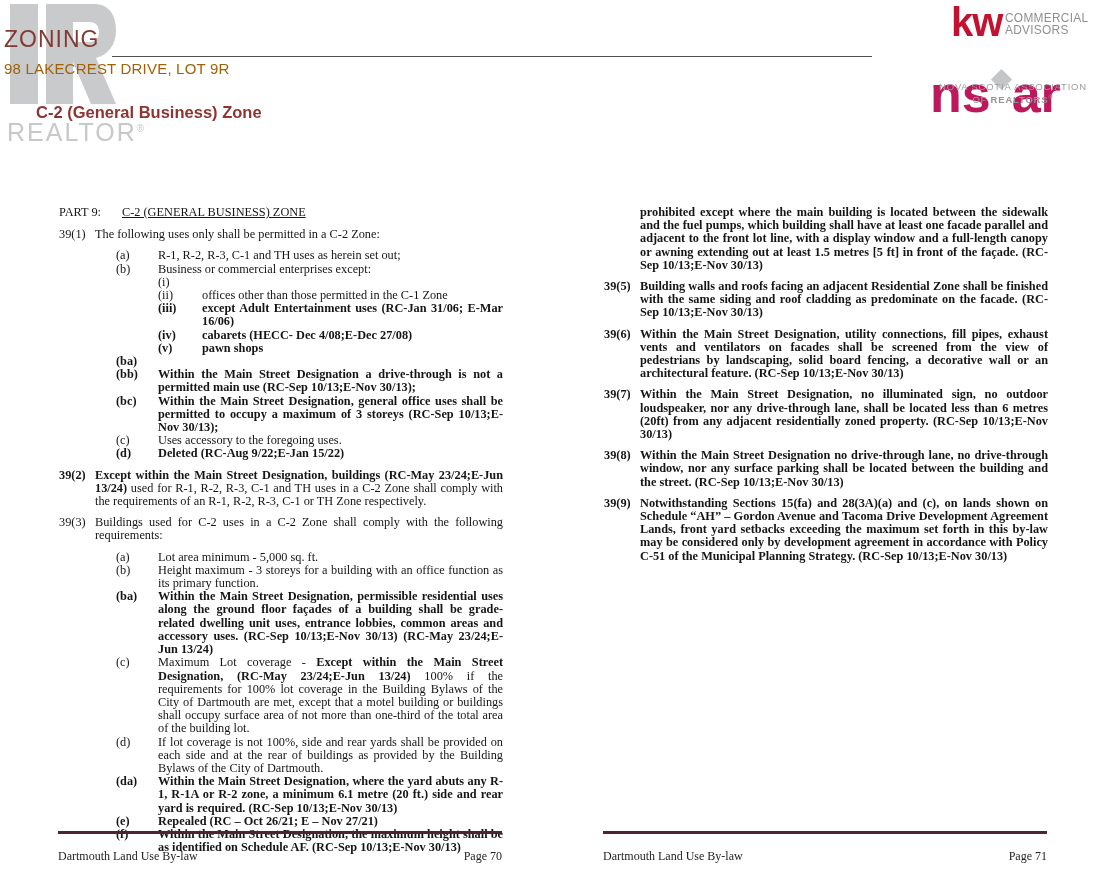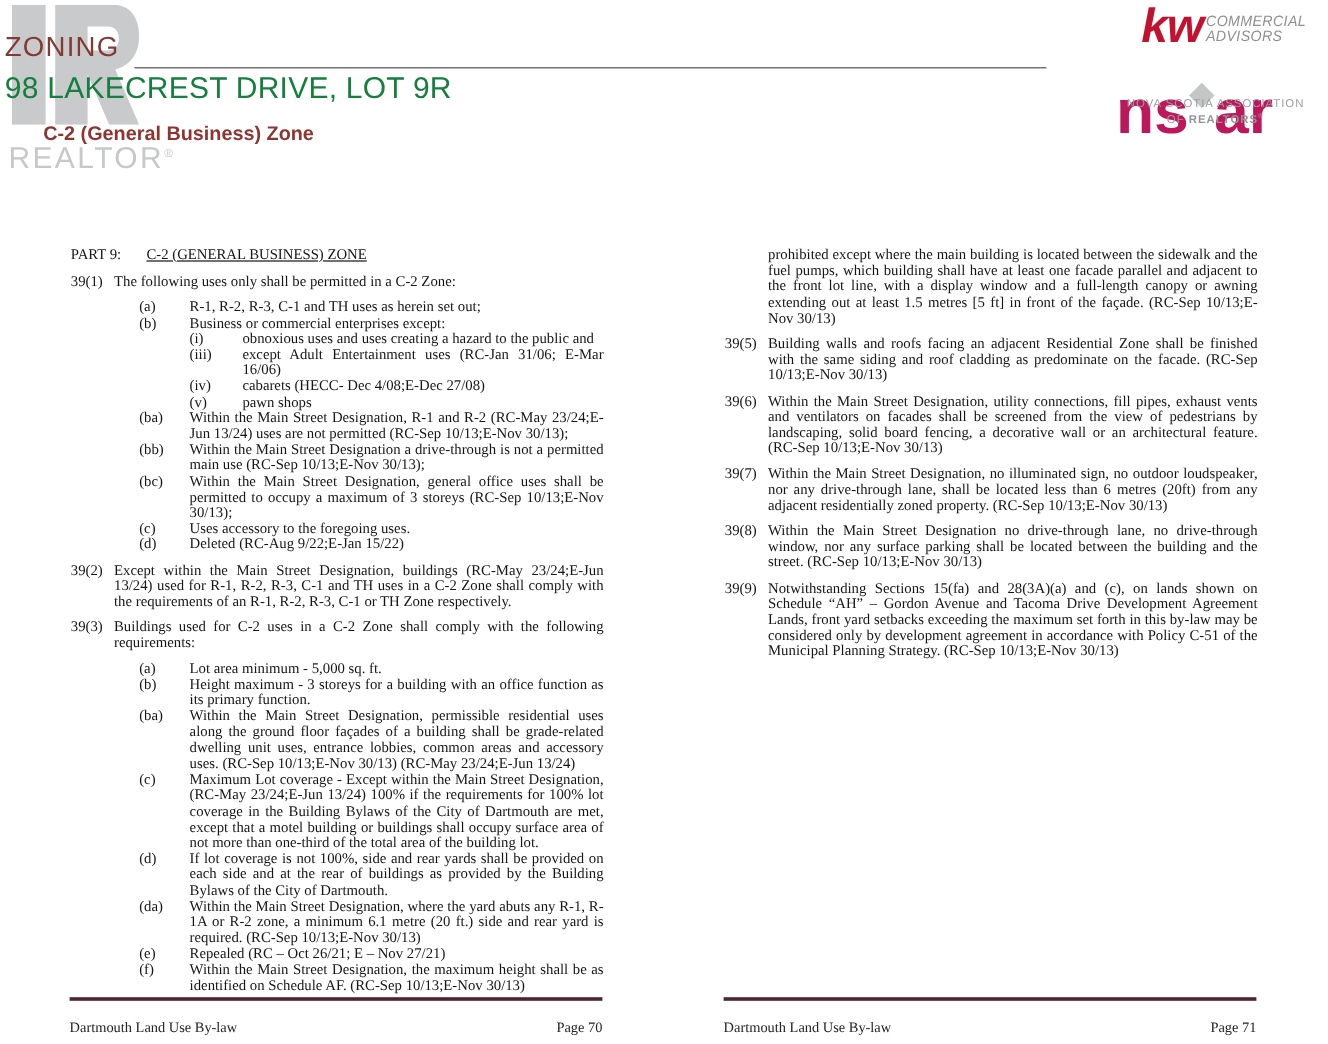"kw" #kw-logo { font-style: italic -> none }
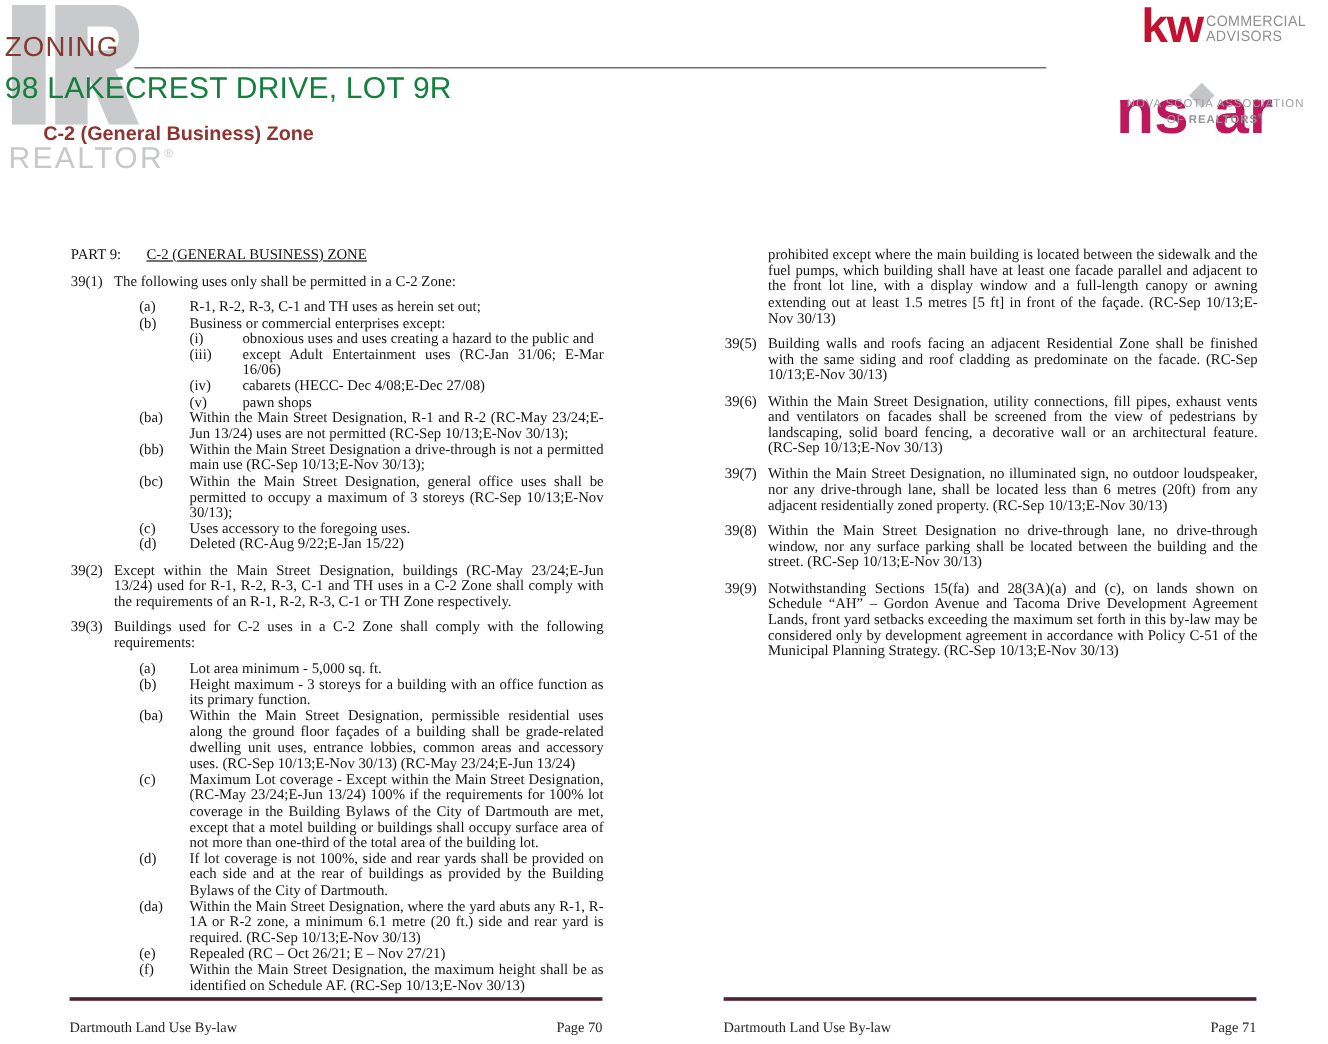"98 LAKECREST DRIVE, LOT 9R" #address { color: #15803d -> #a16207; font-size: 25px -> 15px }
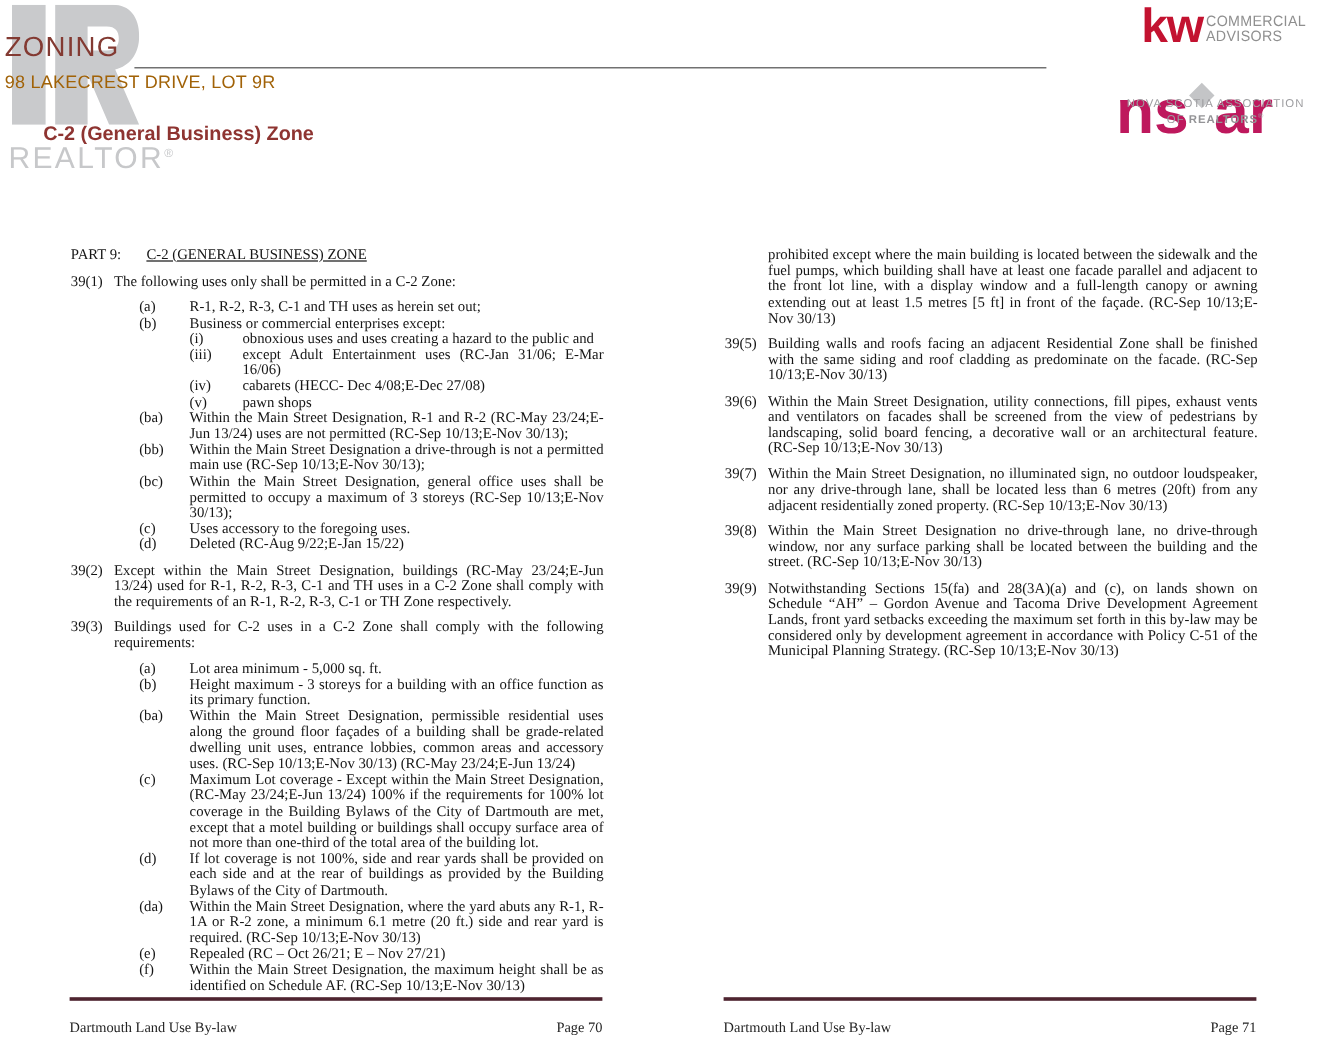"prohibited except where the main" .b { font-weight: normal -> bold }
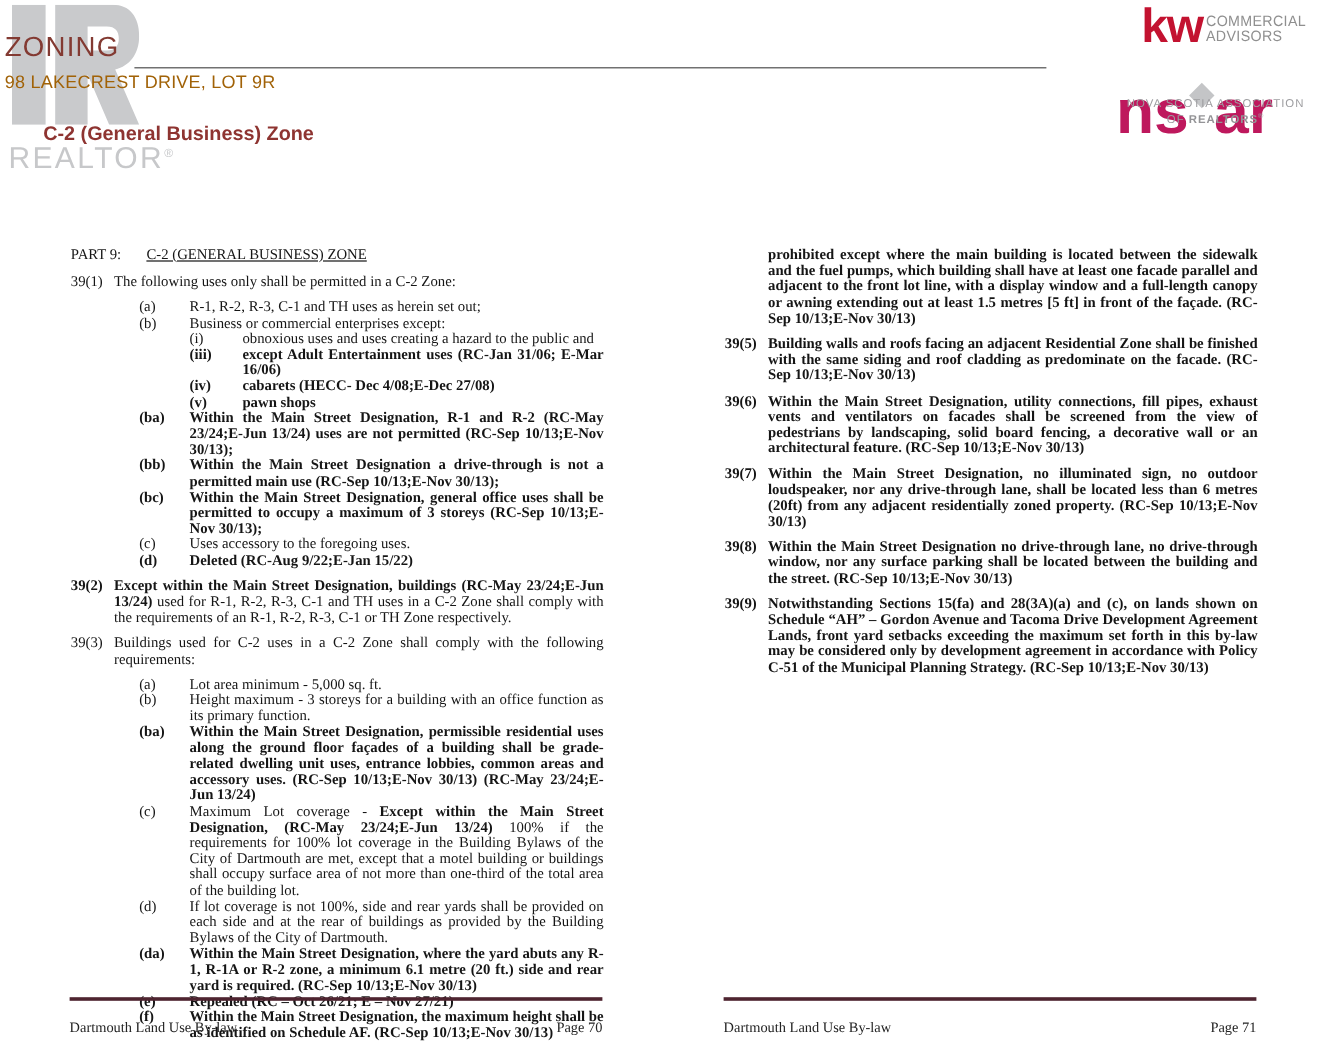"obnoxious uses and uses creating" span.body { html: <span><span>obnoxious uses and uses creating a hazard to the public and</span></span> -> none }
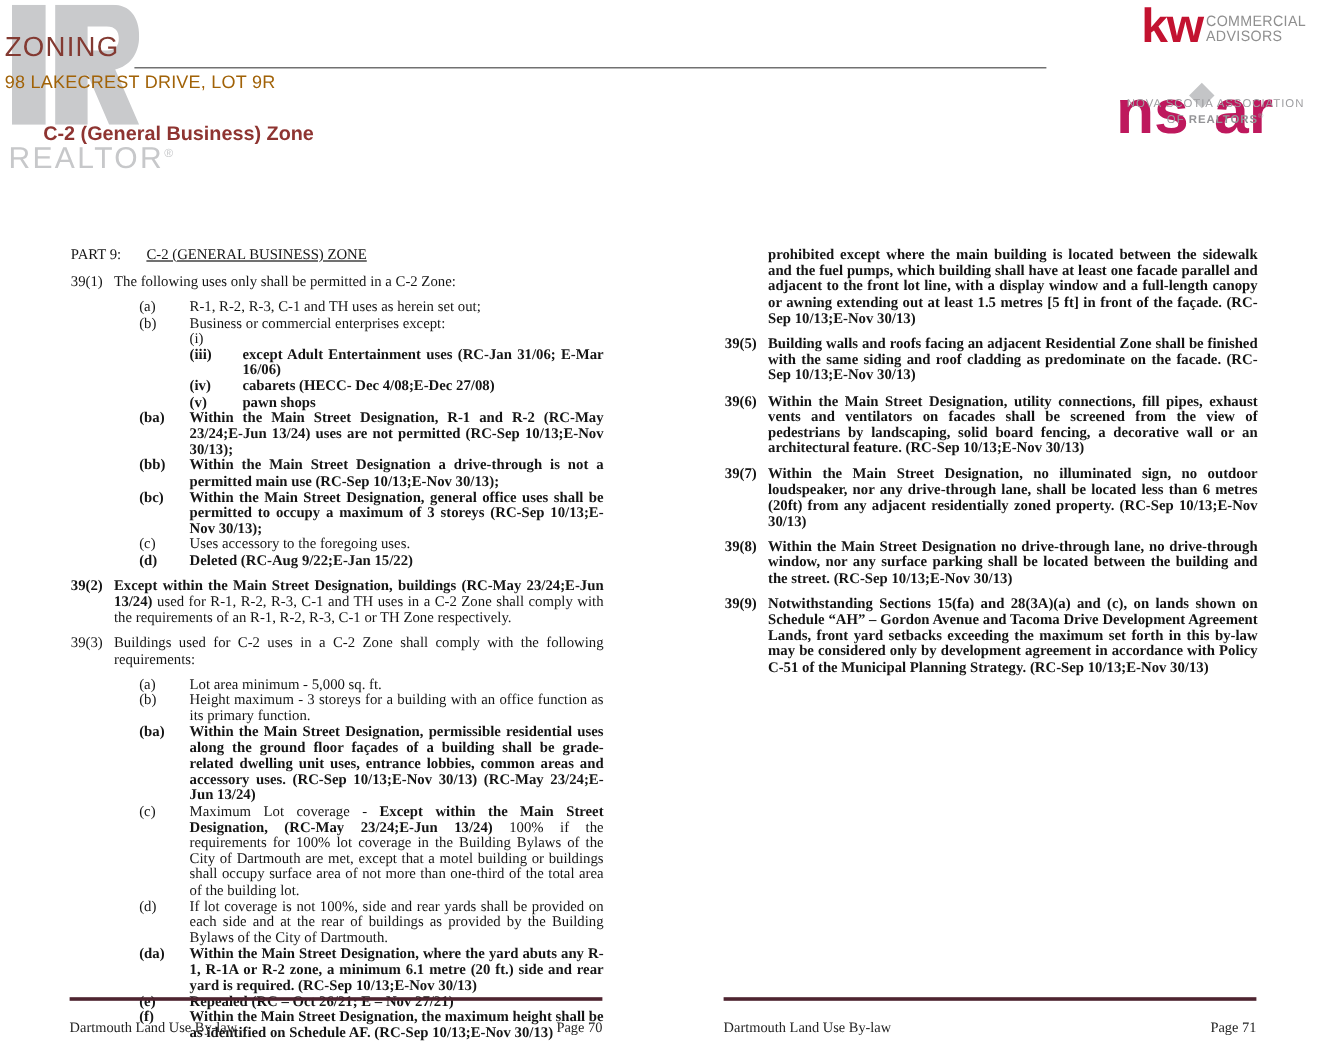"(ii)" div.item { html: none -> <div> <span>(ii)</span> <span><span>offices other than those permitted in the C-1 Zone</span></span> </div> }
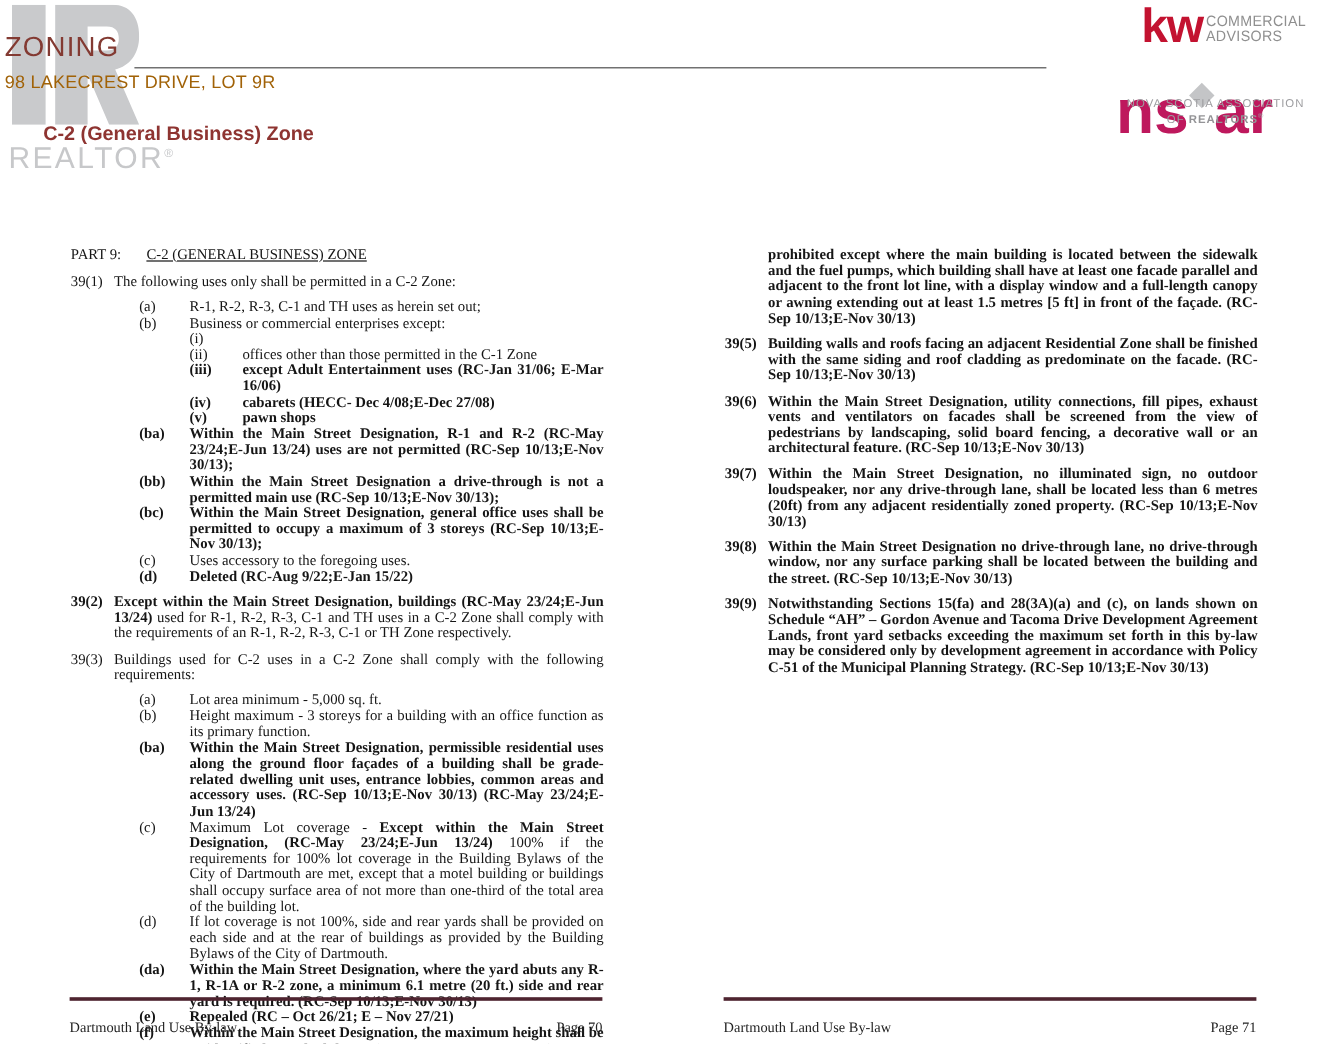"Within the Main Street Designation, R-1" span.body { html: <span><span>Within the Main Street Designation, R-1 and R-2 (RC-May 23/24;E-Jun 13/24) uses are not permitted (RC-Sep 10/13;E-Nov 30/13);</span></span> -> none }
